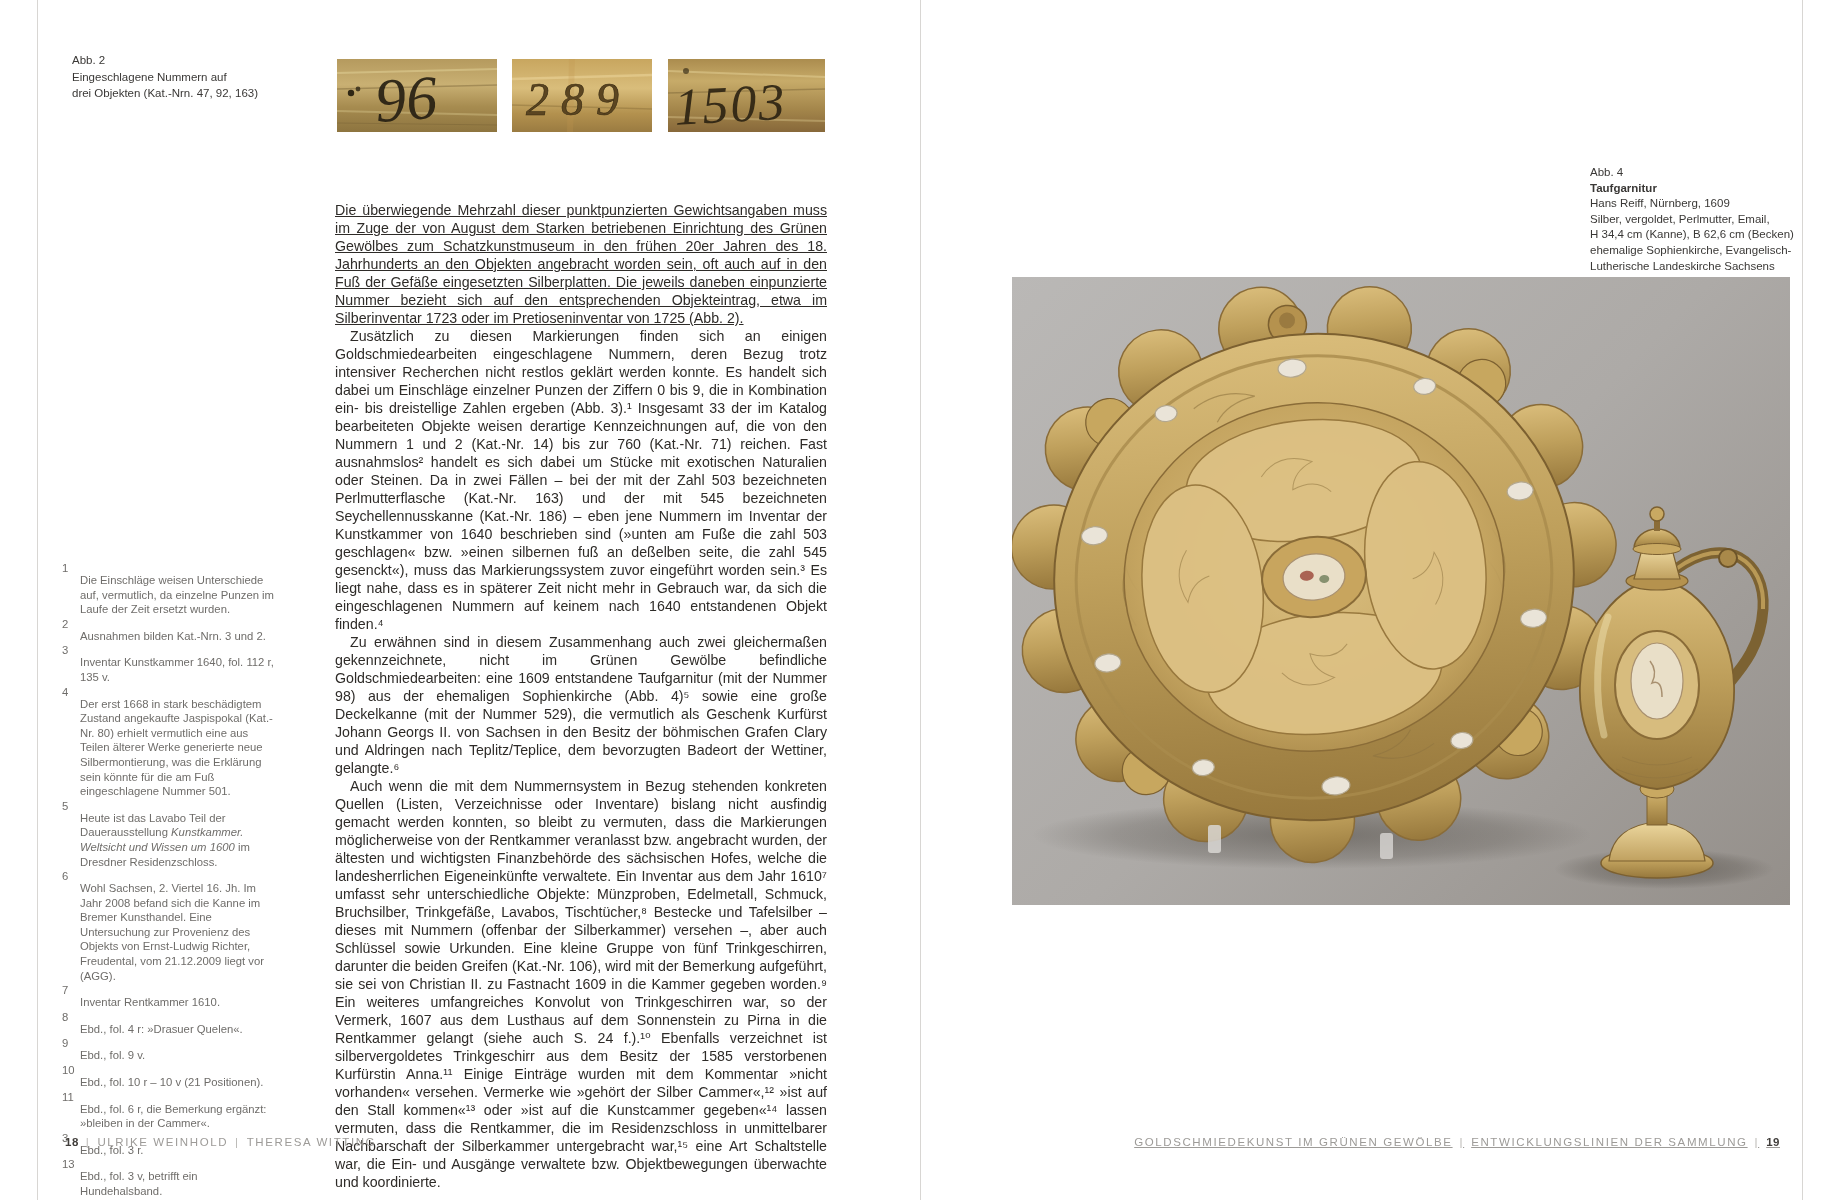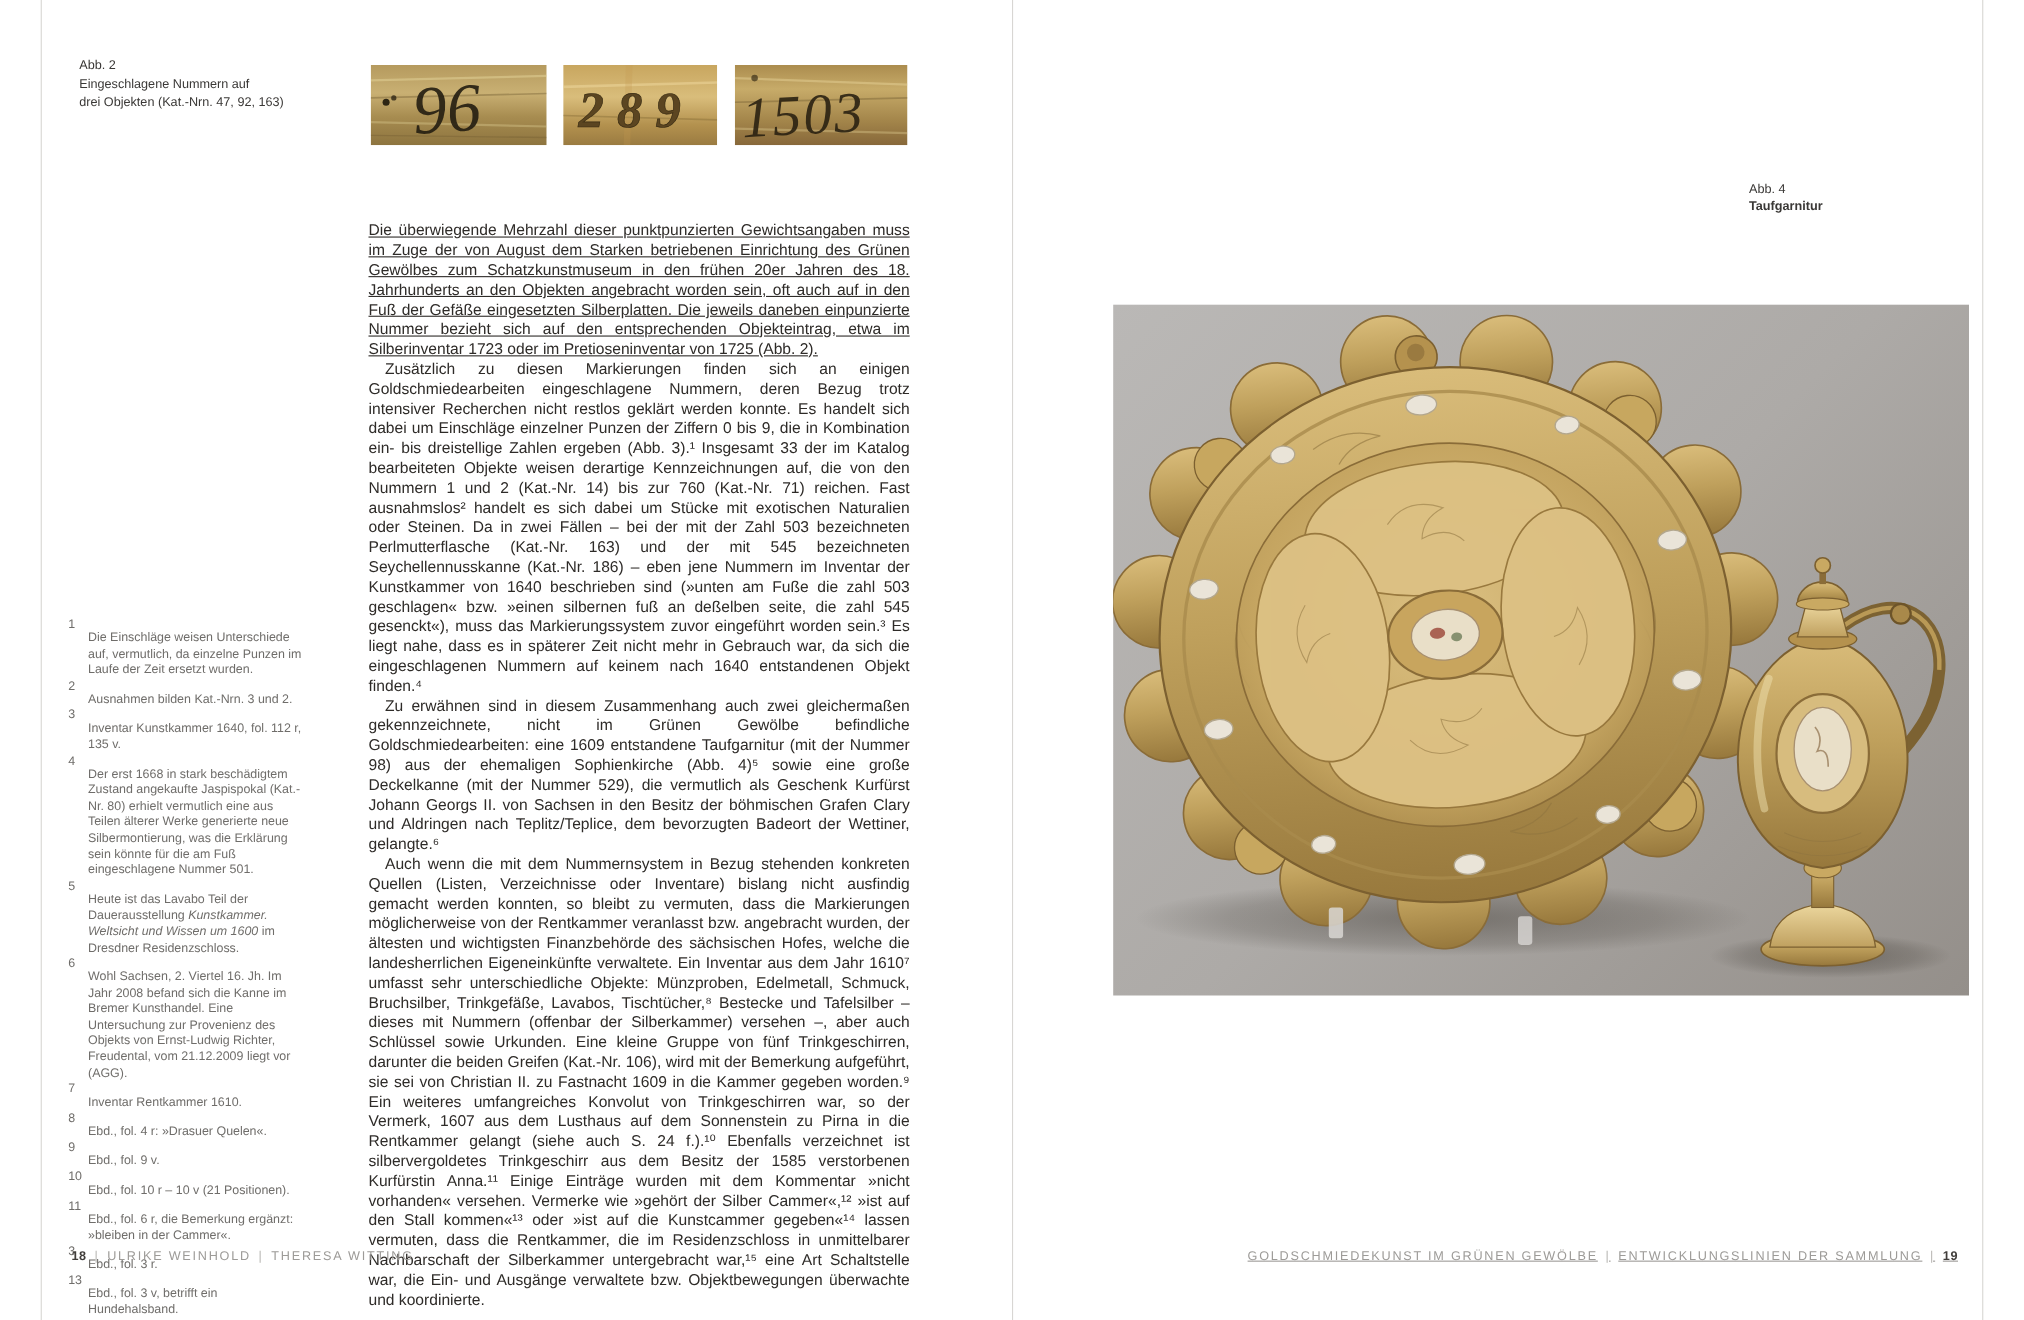"289" #stamp-2 { font-weight: bold -> none }
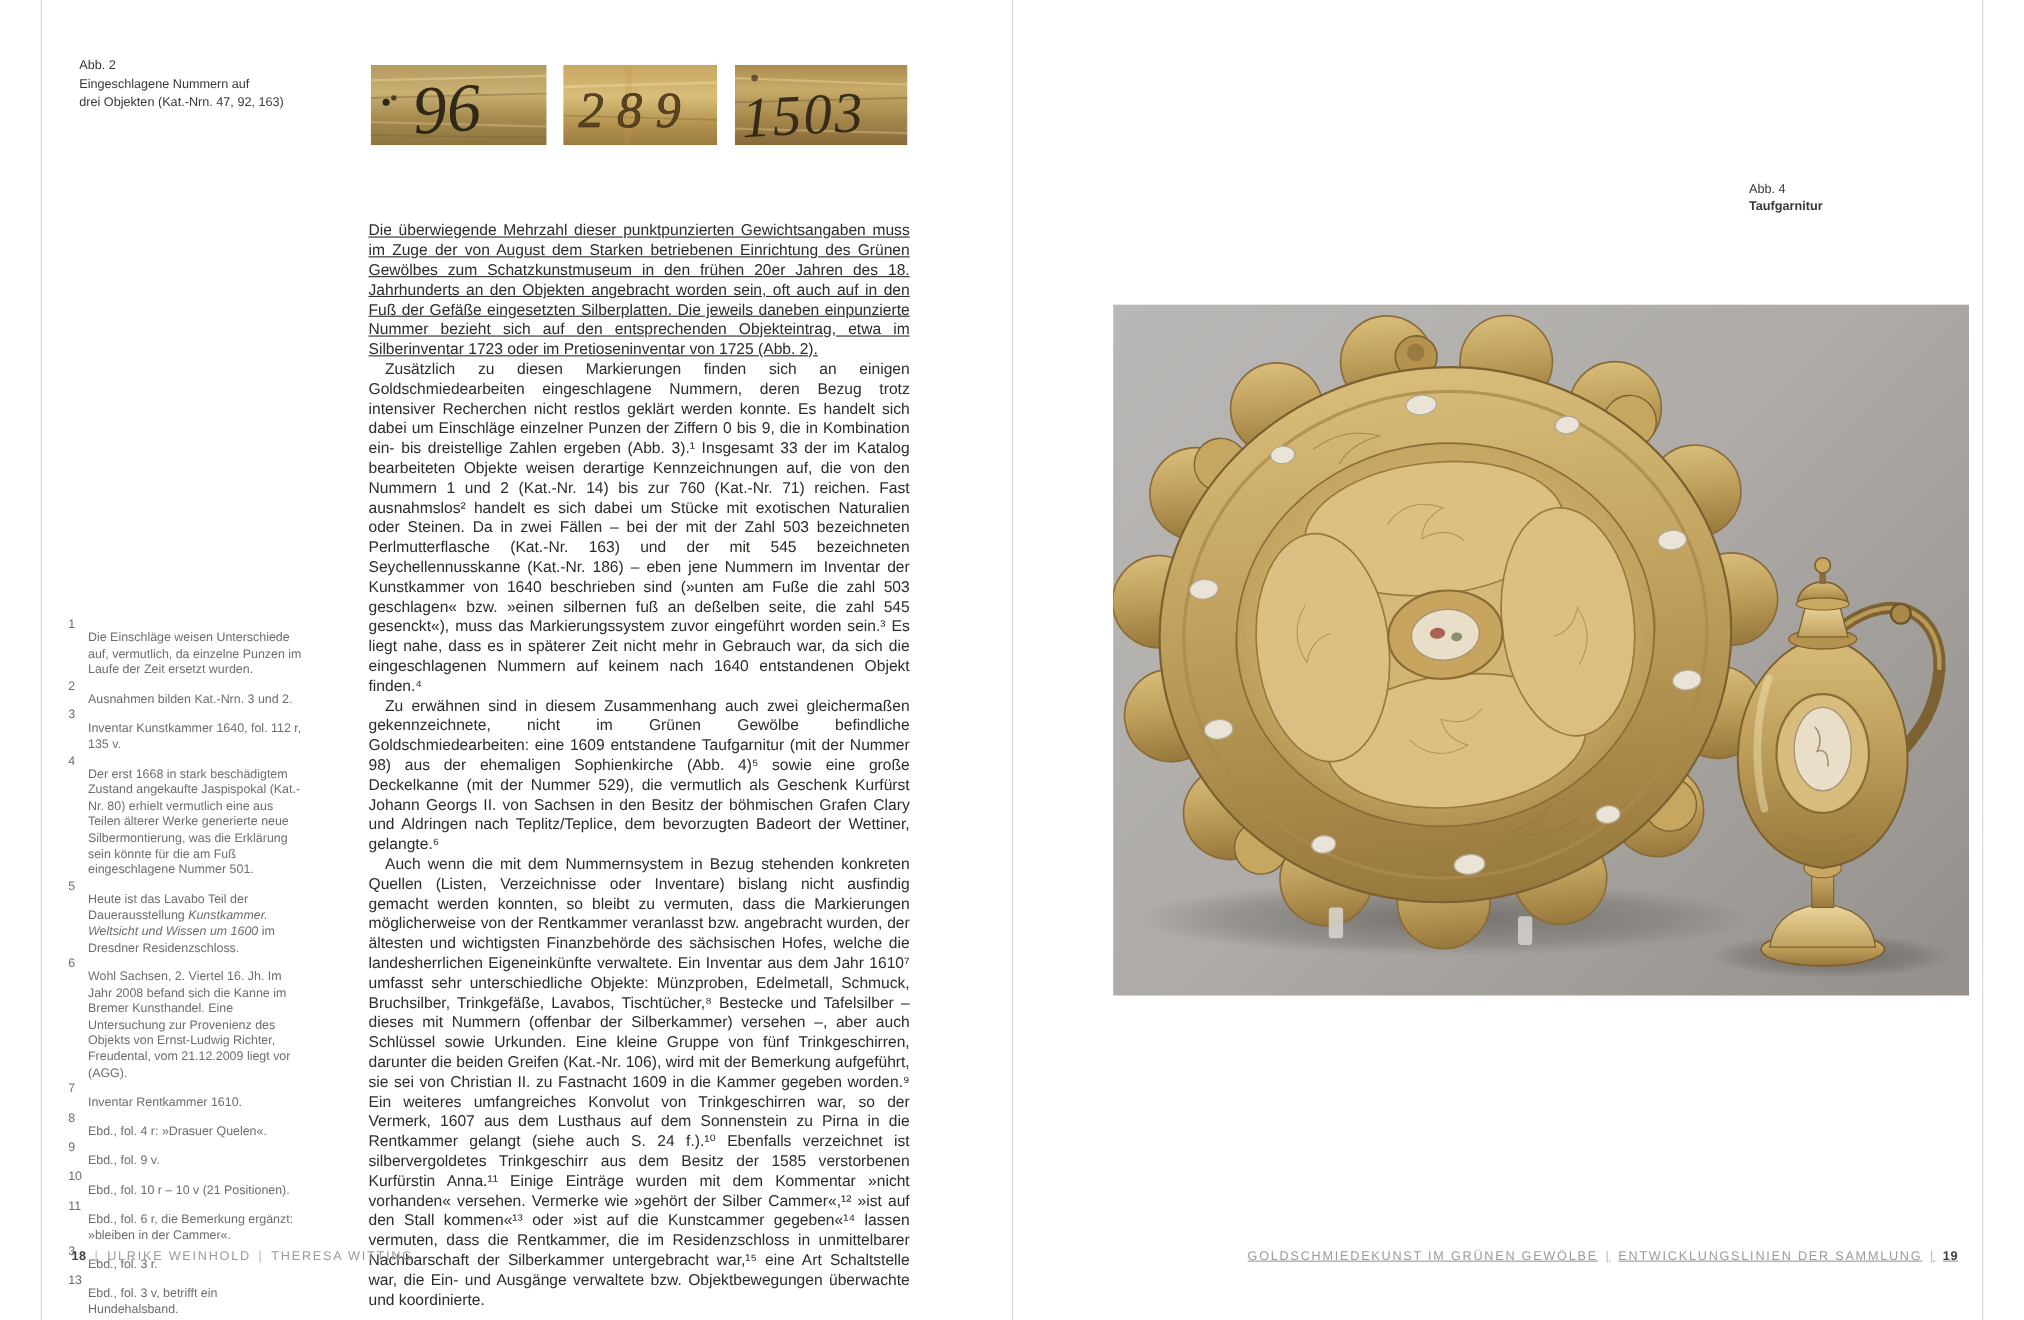"Hans Reiff, Nürnberg, 1609" div { html: none -> <div> <div>Hans Reiff, Nürnberg, 1609</div> <div>Silber, vergoldet, Perlmutter, Email,</div> <div>H 34,4 cm (Kanne), B 62,6 cm (Becken)</div> <div>ehemalige Sophienkirche, Evangelisch-</div> <div>Lutherische Landeskirche Sachsens</div> </div> }
